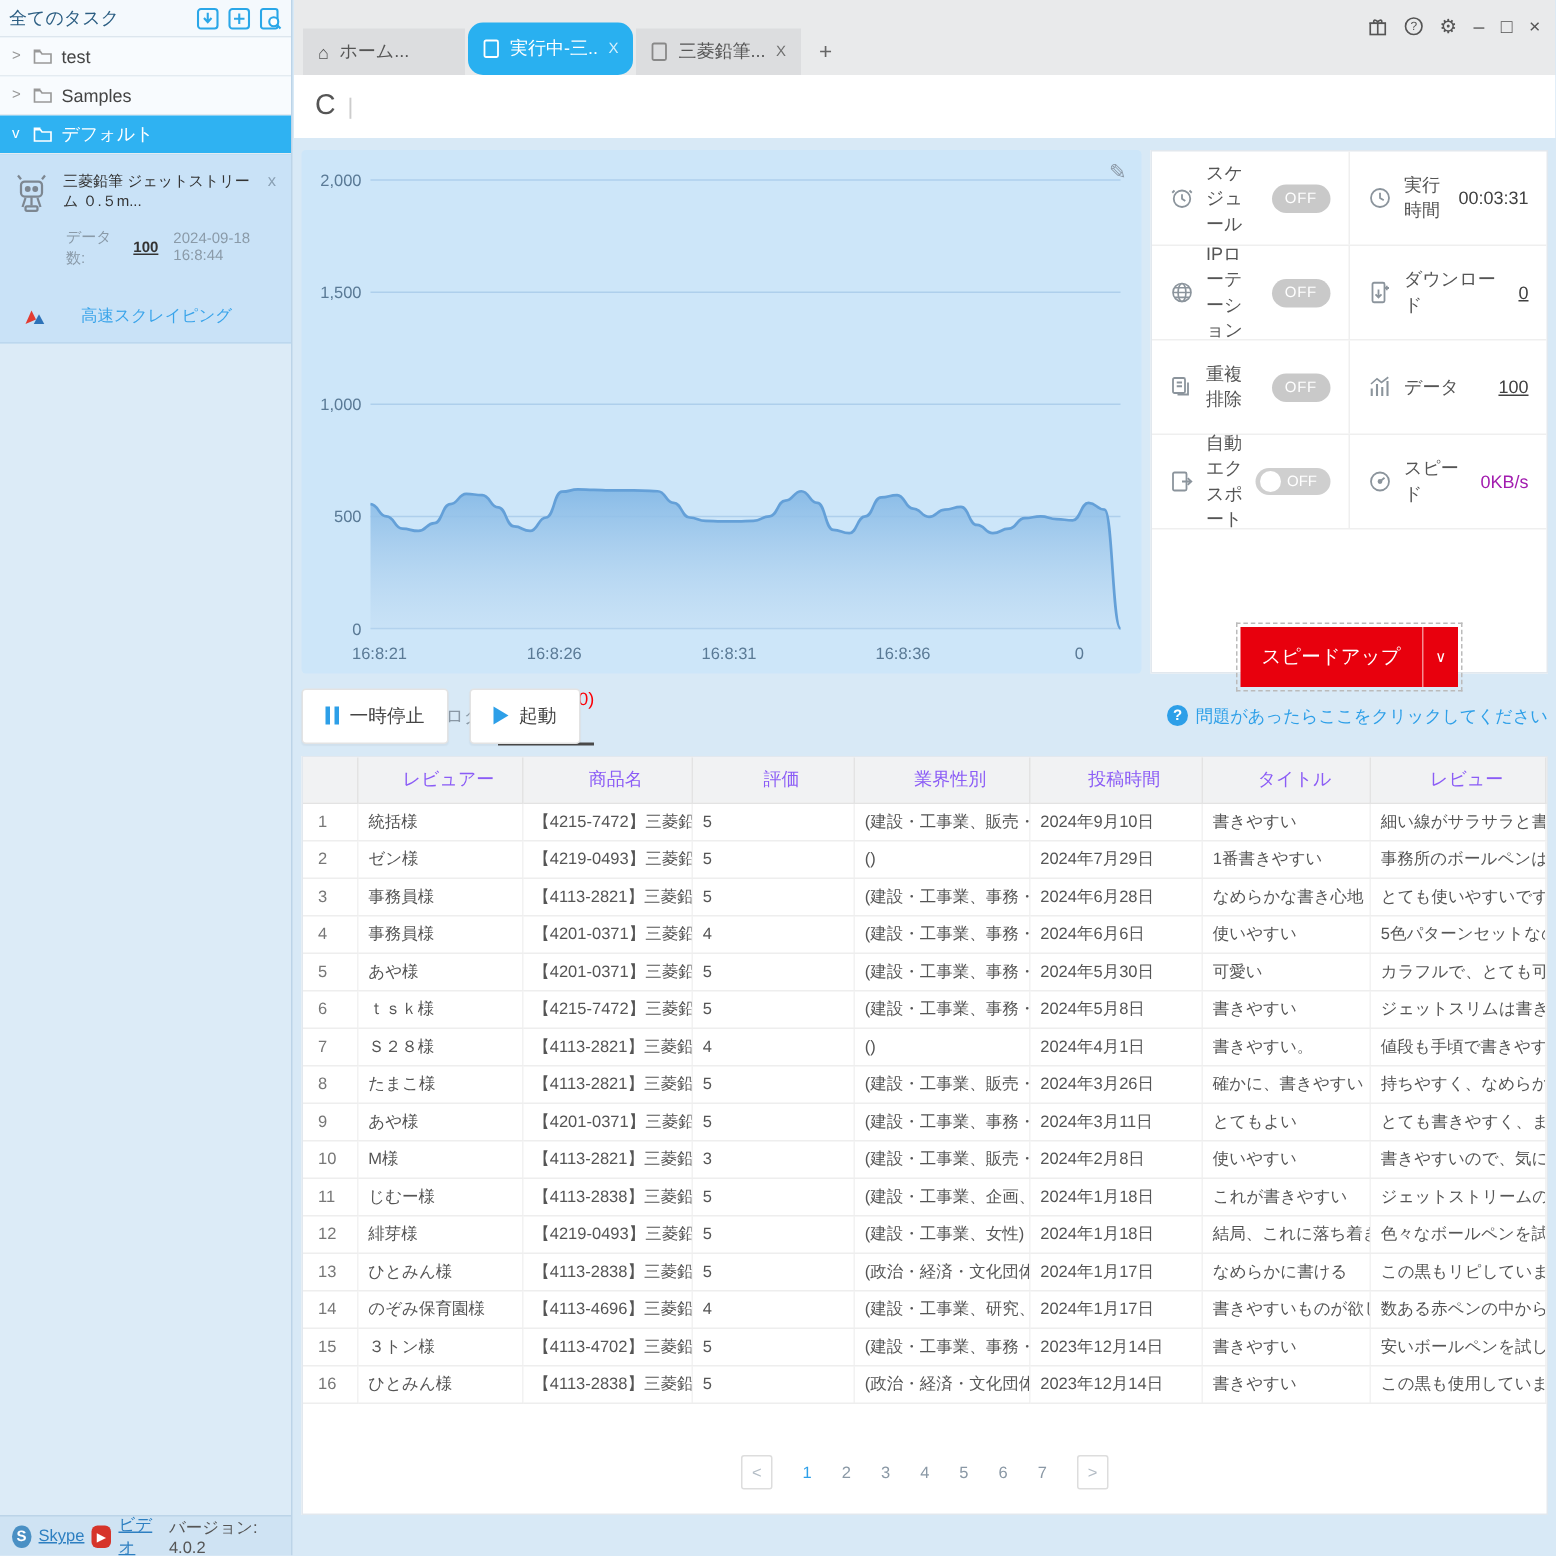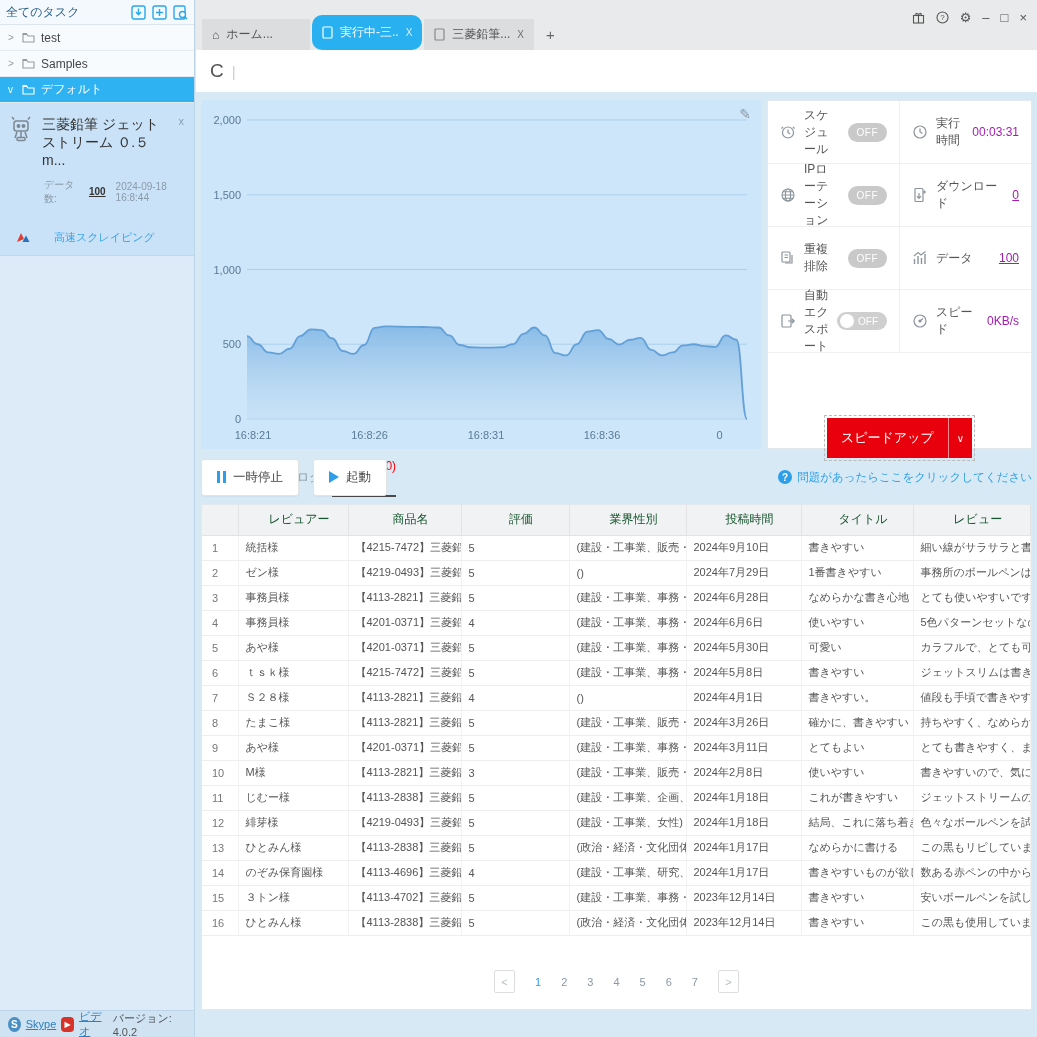"三菱鉛筆 ジェットストリーム ０.５m..." .task-title { font-size: 14px -> 10px }
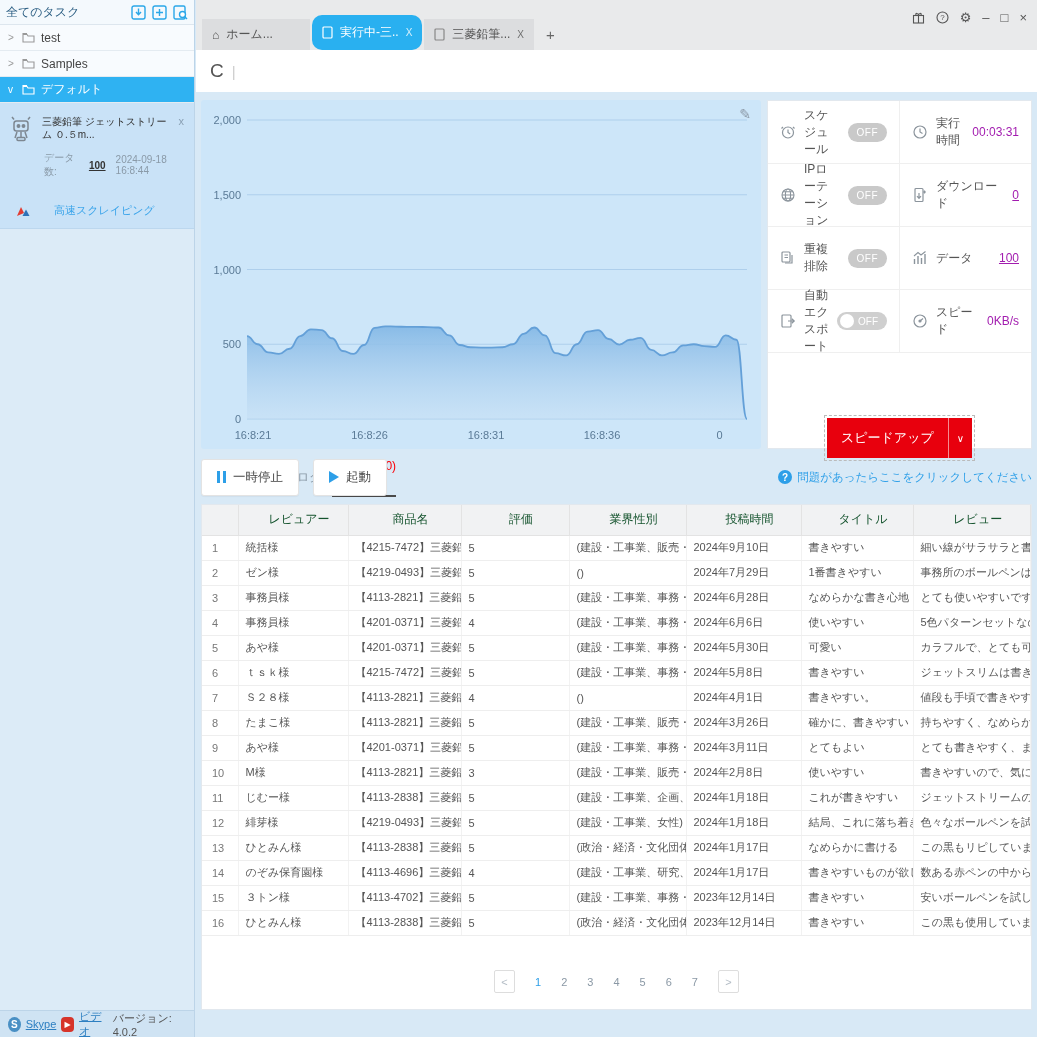"00:03:31" .val { color: #a21caf -> #404040 }
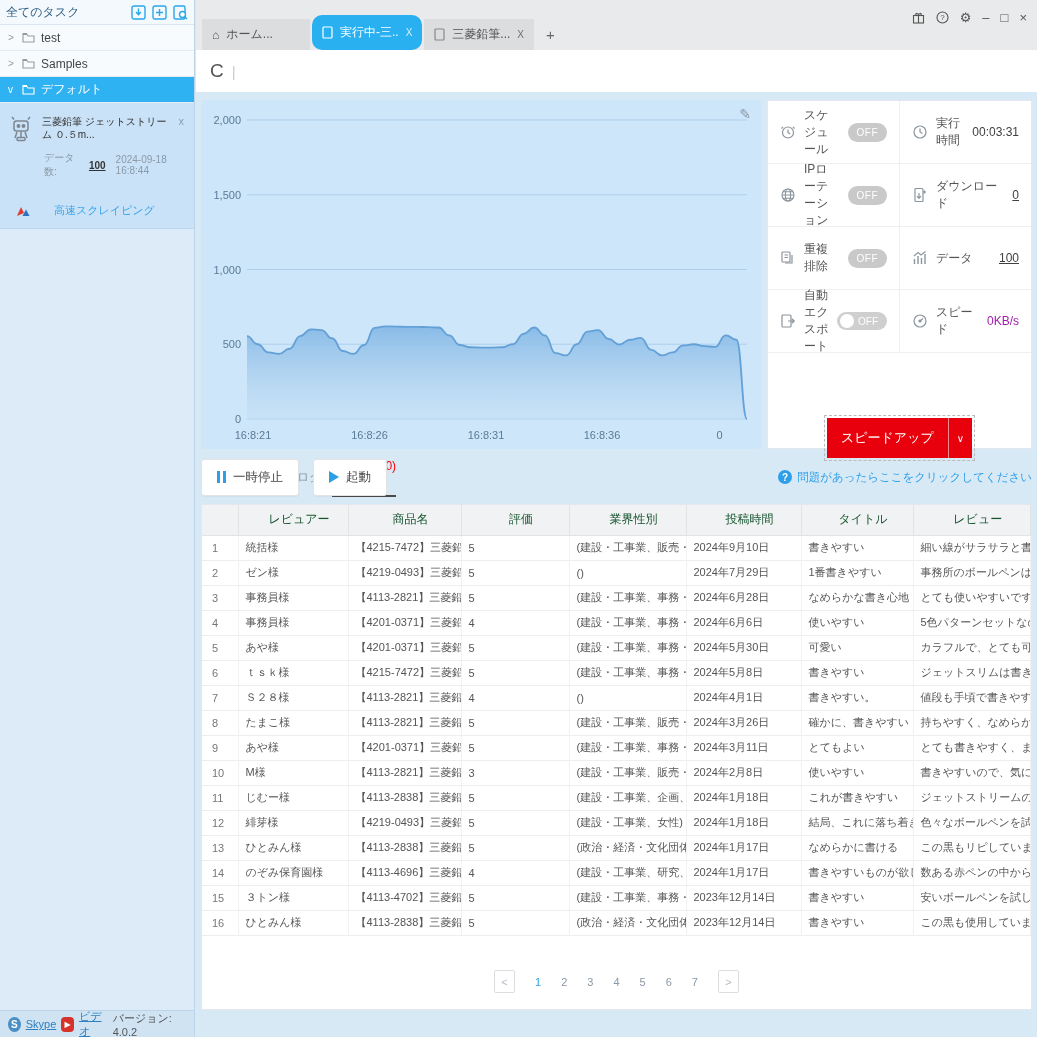"レビュアー" th { color: #14532d -> #8b5cf6 }
